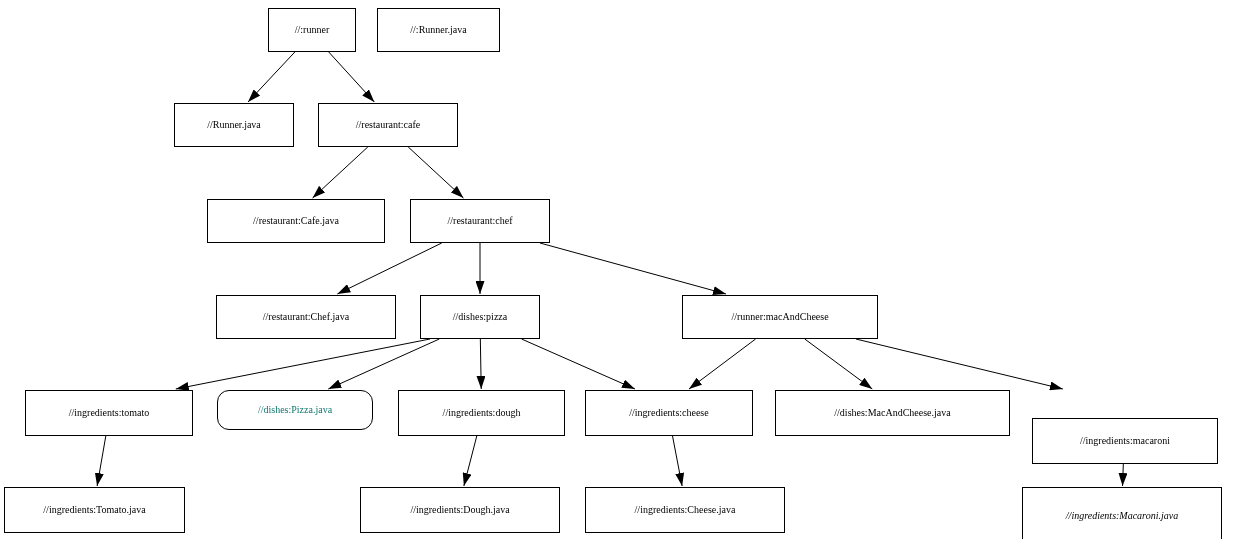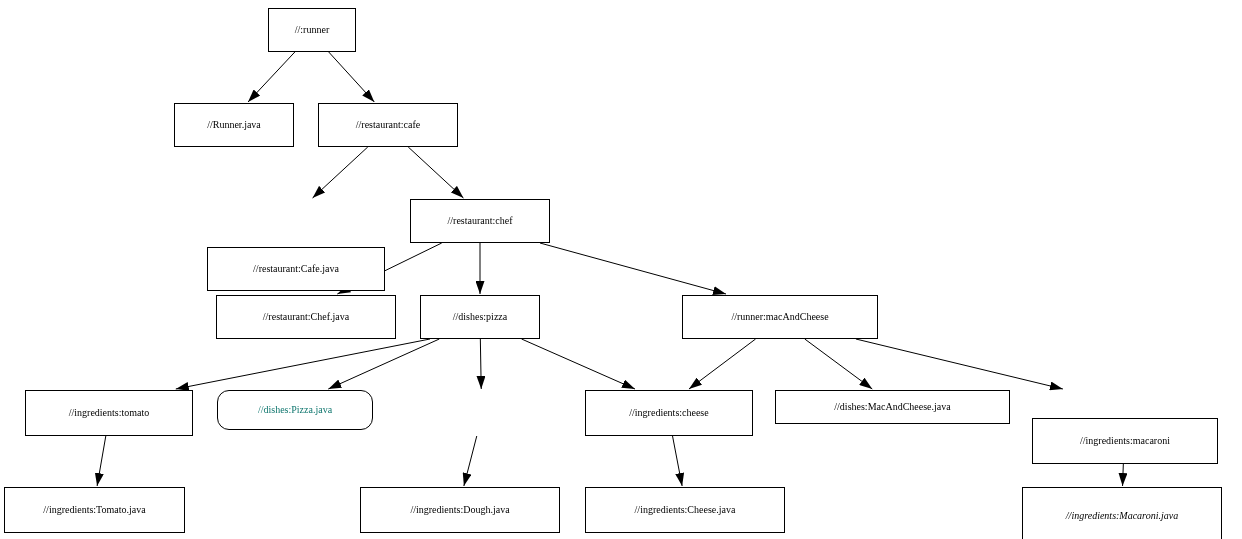"//:Runner.java" div.node { html: none -> <div> <span>//:Runner.java</span> </div> }
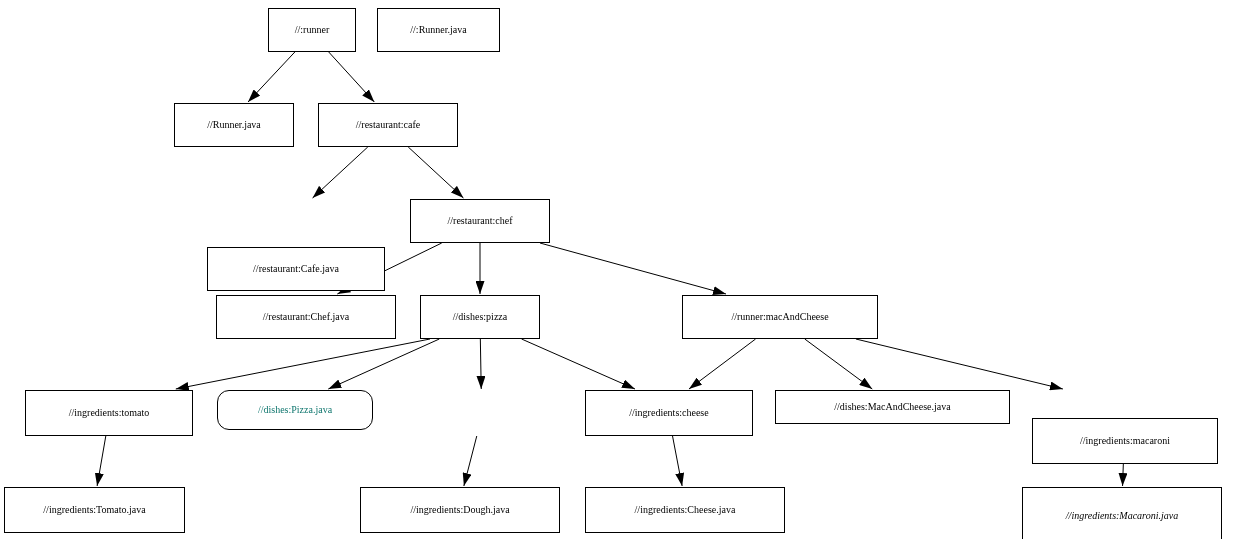"//restaurant:Cafe.java" div.node { margin-top: 48px -> none }
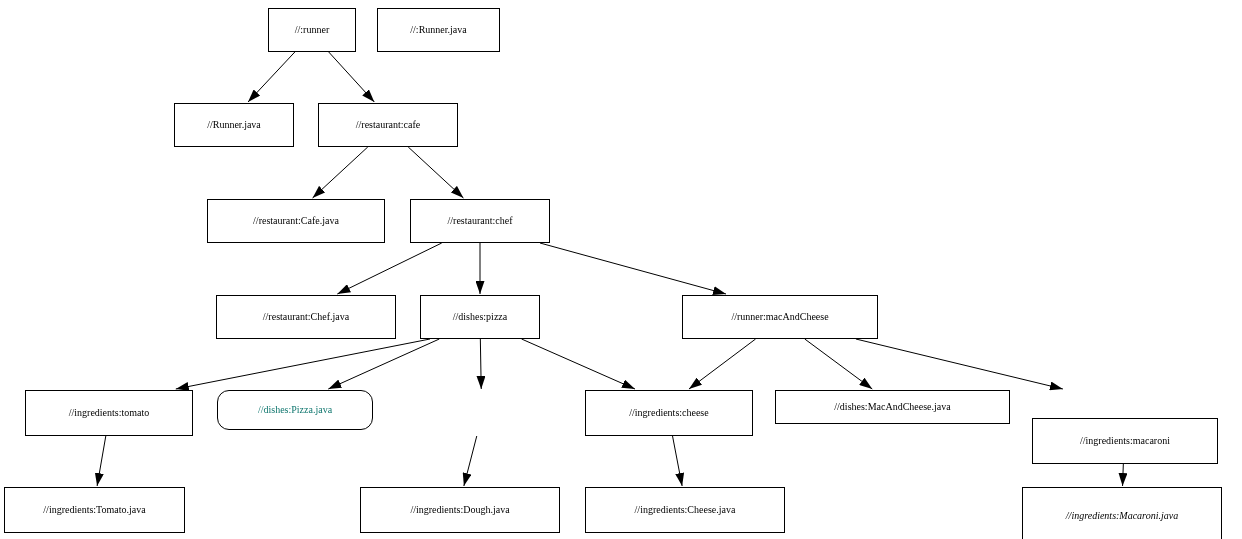"//ingredients:dough" div.node { html: none -> <div> <span>//ingredients:dough</span> </div> }
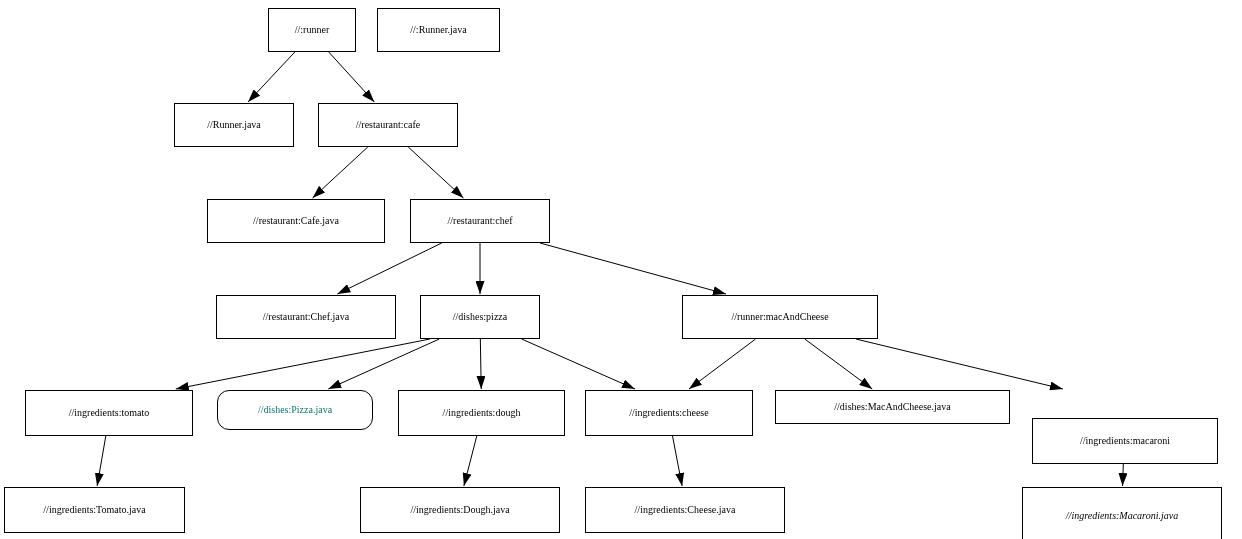"//dishes:MacAndCheese.java" div.node { height: 34px -> 46px }
